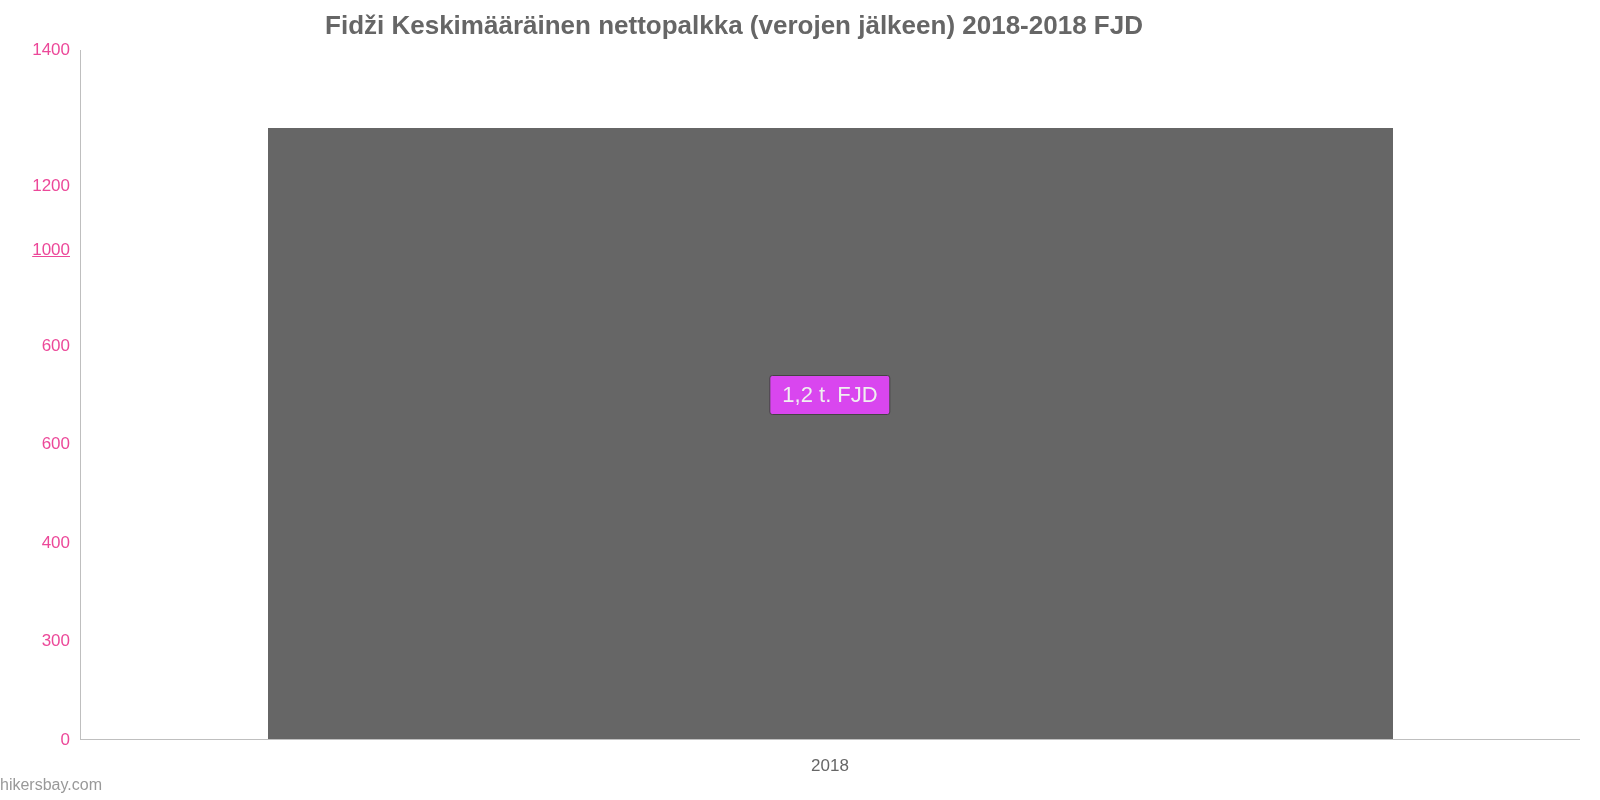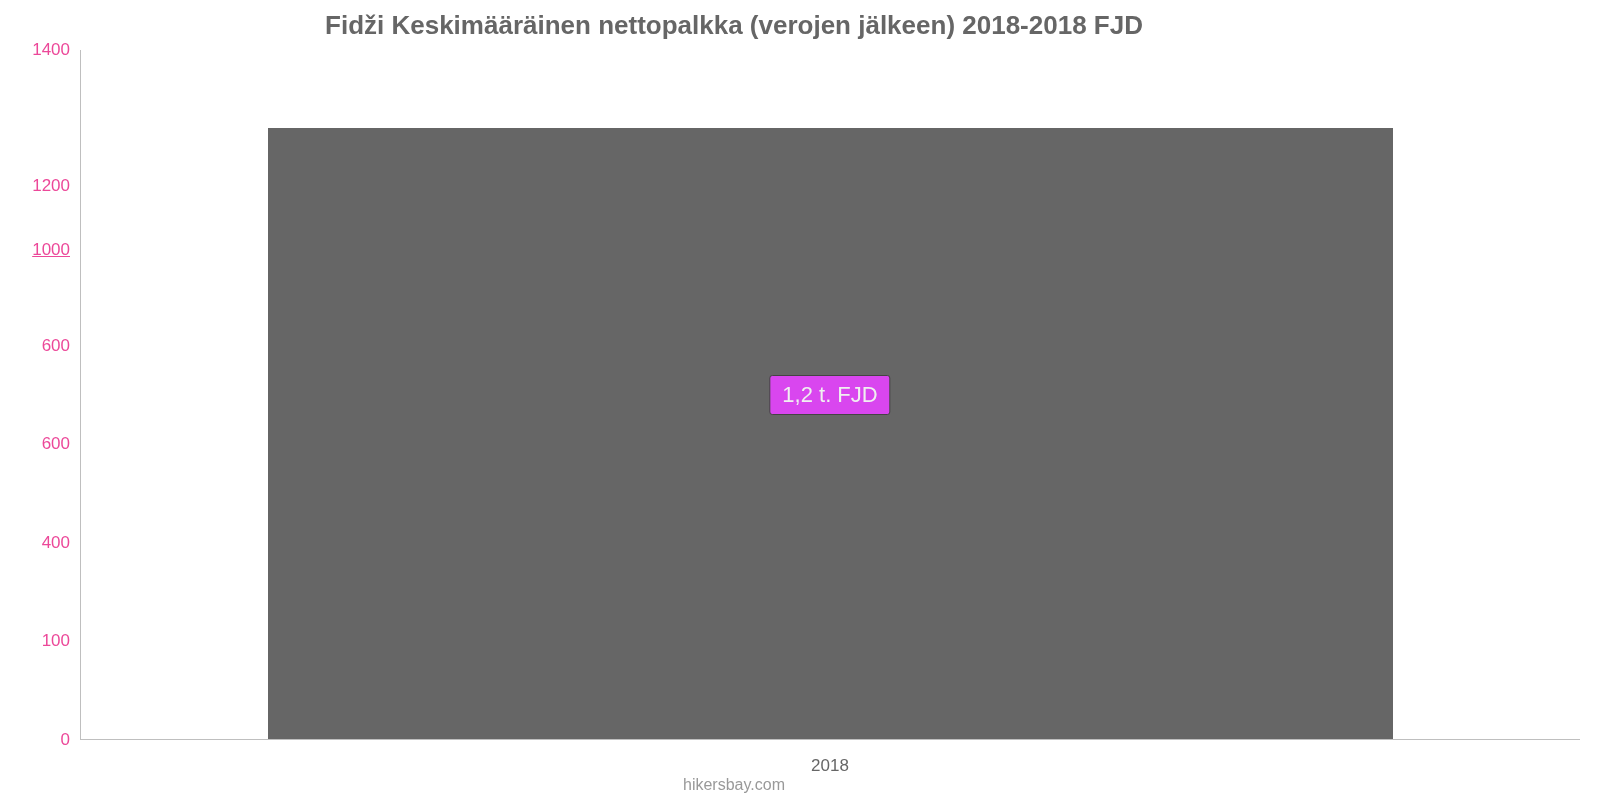"100" div.y-tick-label { text: 100 -> 300 }
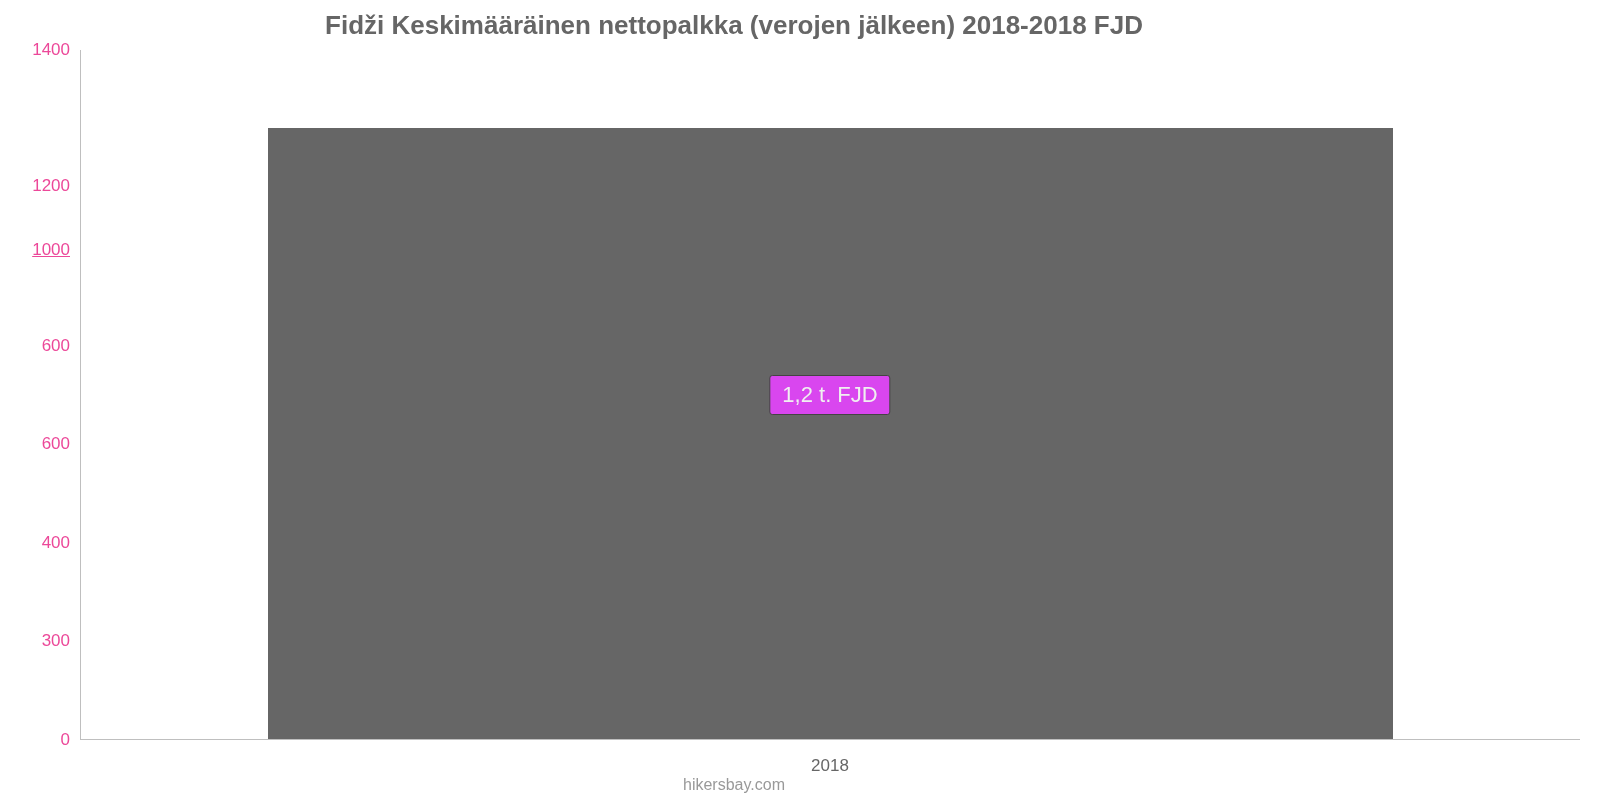"hikersbay.com" .footer-credit { text-align: center -> none }
